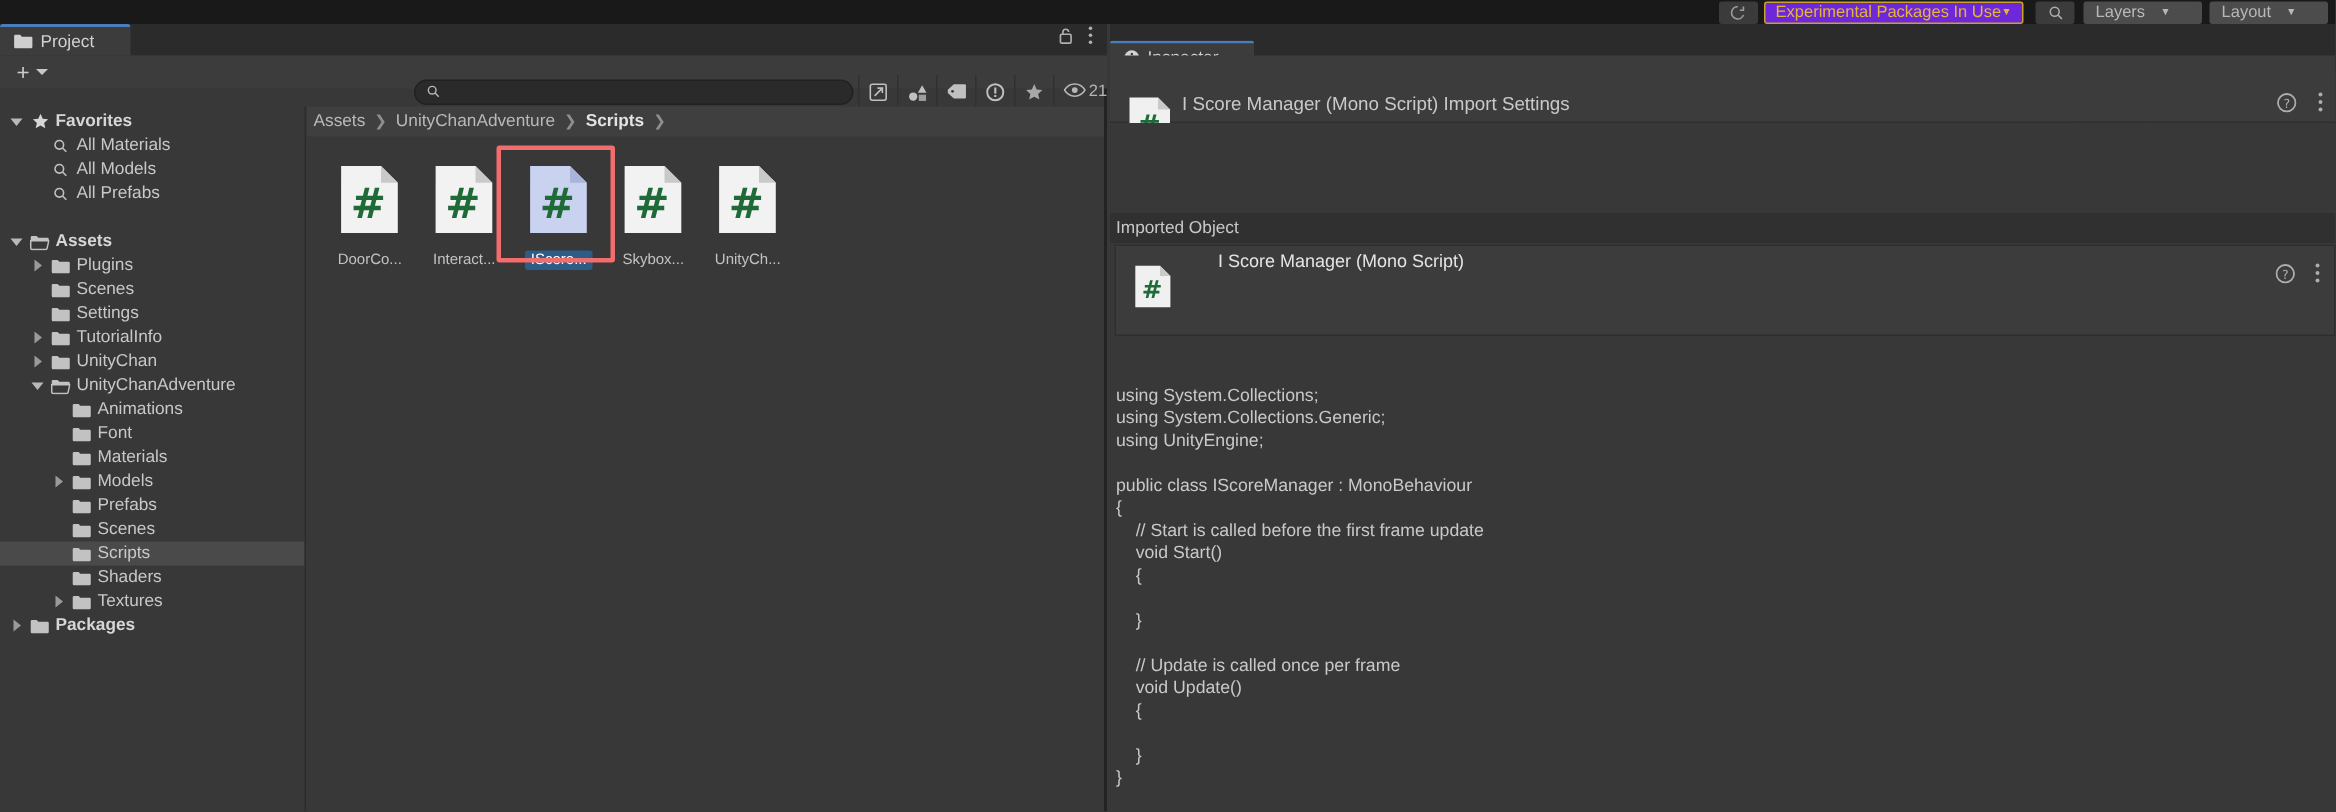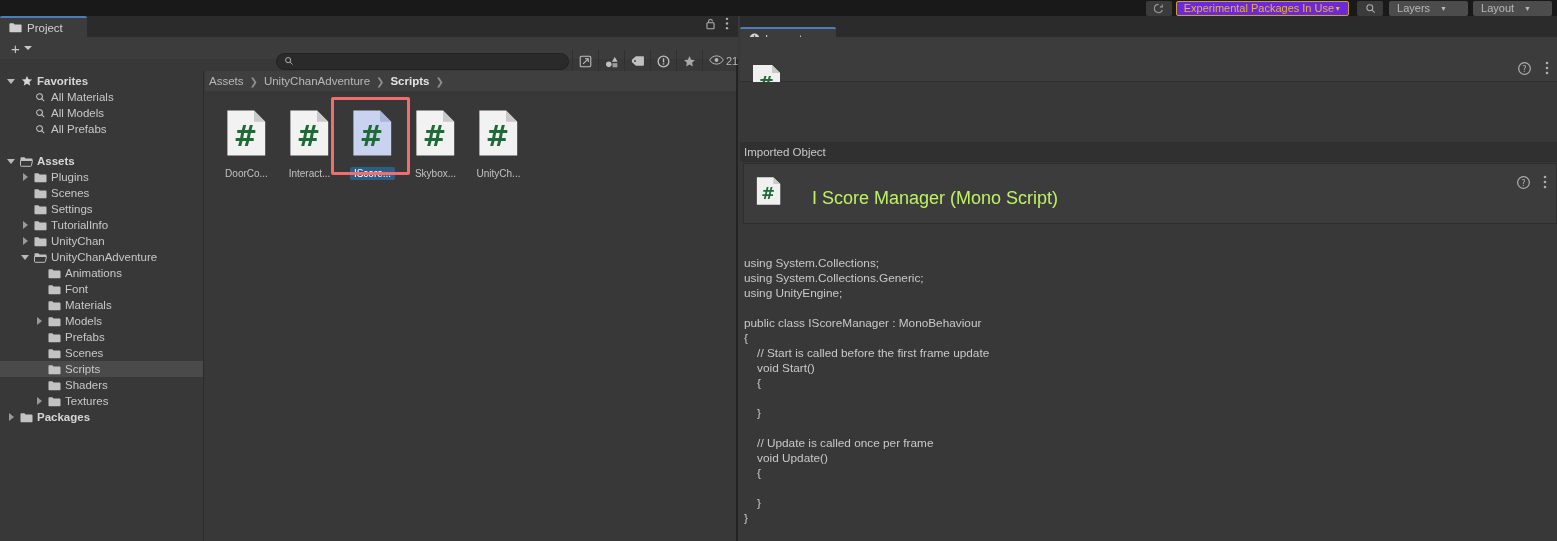"I Score Manager (Mono Script) Import" div.insp-title { html: none -> <div>I Score Manager (Mono Script) Import Settings</div> }
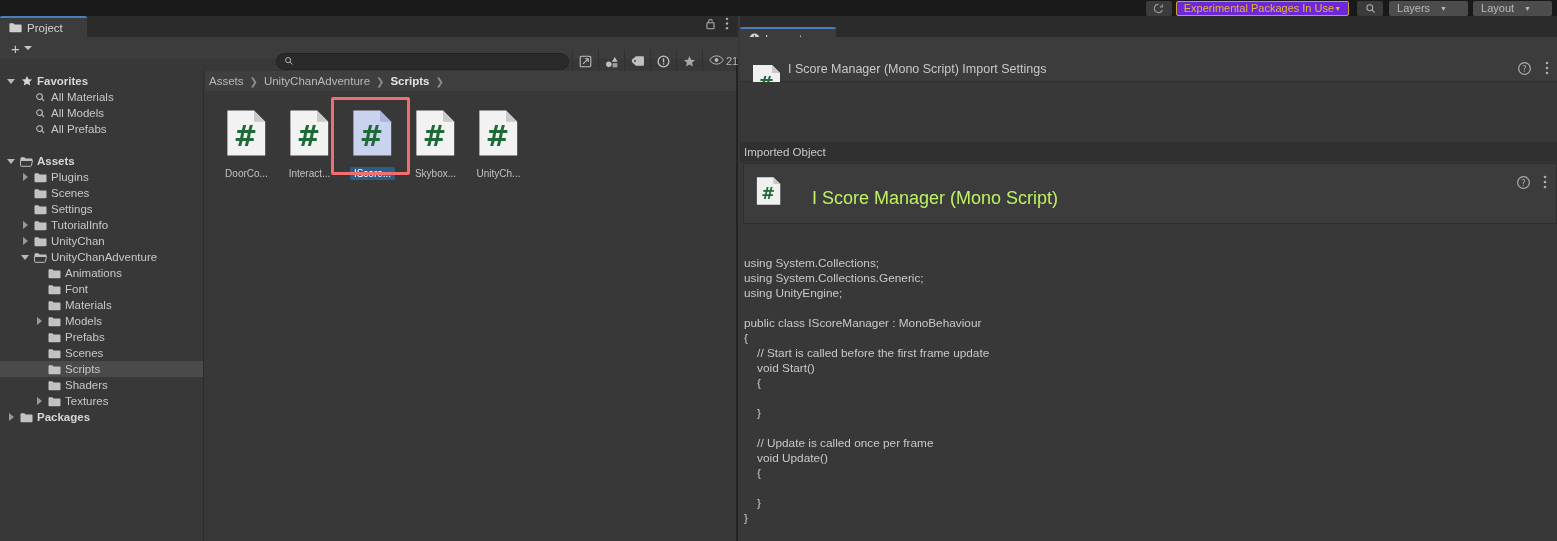"I Score Manager (Mono Script)" .imp-title { color: #bef264 -> #e5e5e5; font-size: 18px -> 12px; top: 24px -> 3px }
